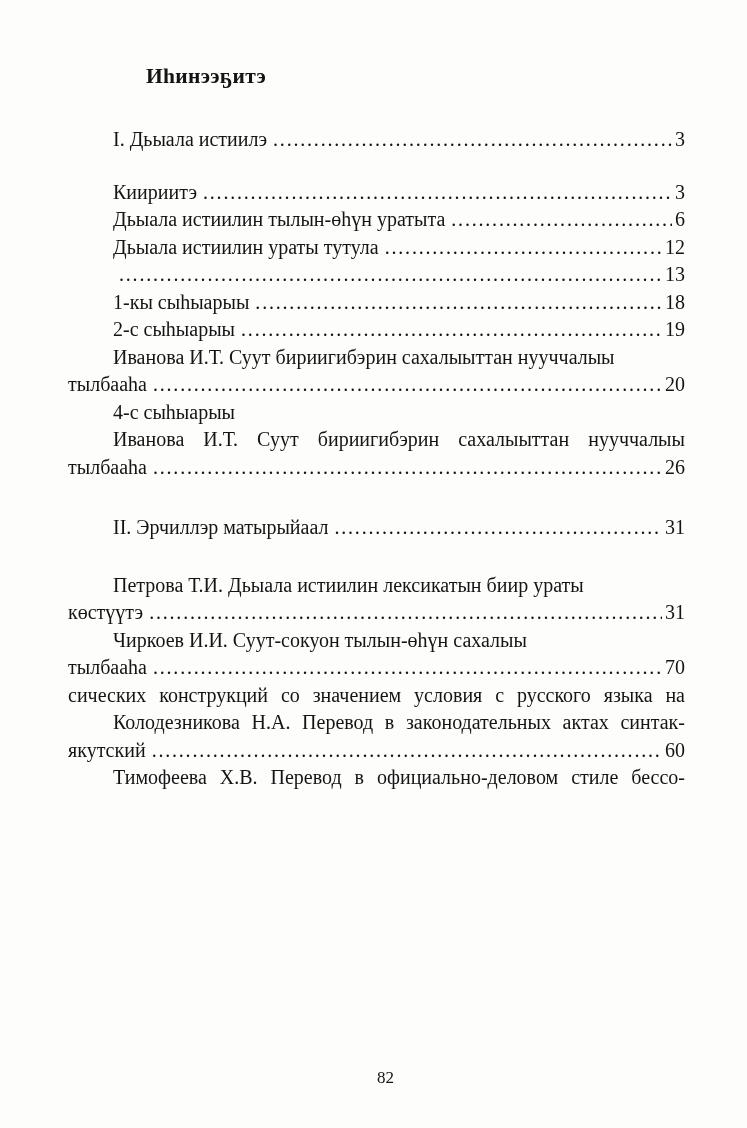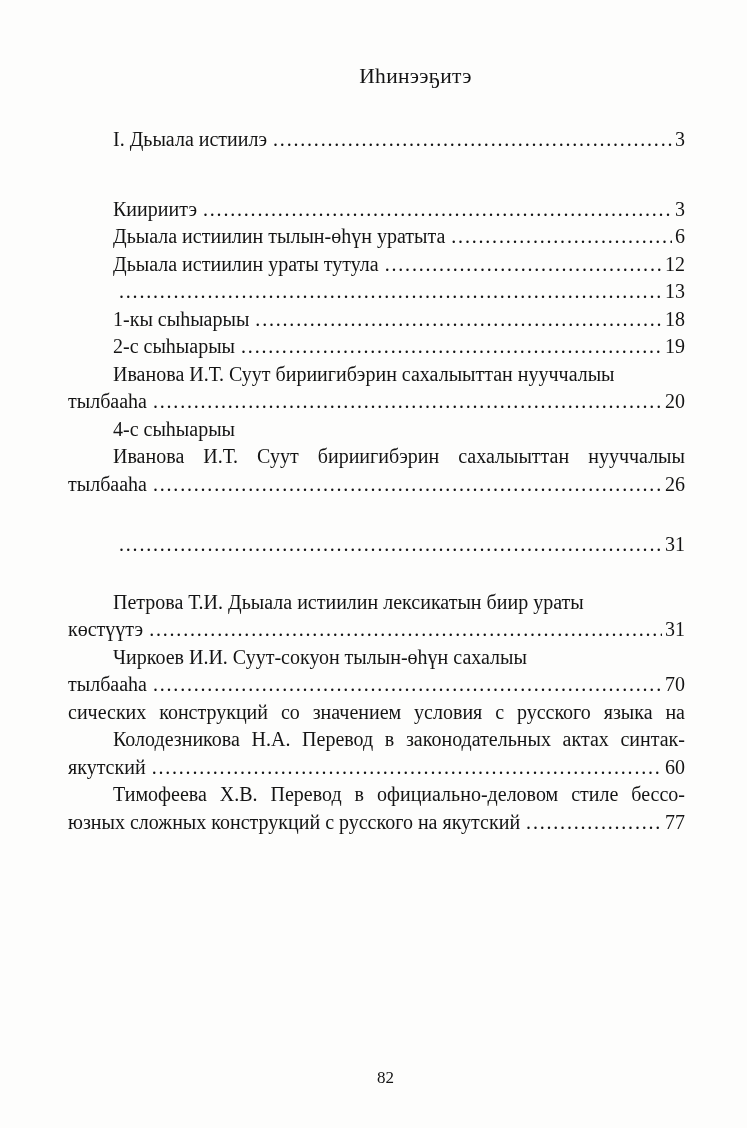"Иһинээҕитэ" .title { font-weight: normal -> bold; text-align: center -> left }
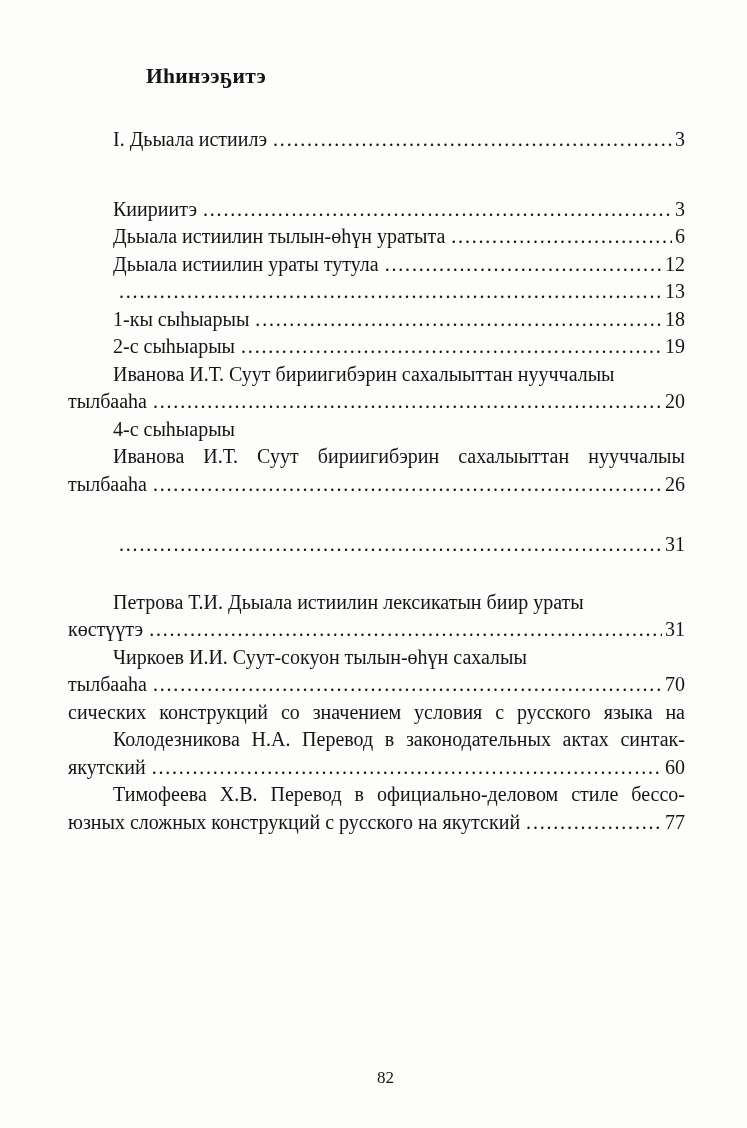"I. Дьыала истиилэ" .mb25 { margin-bottom: 42px -> 25px }
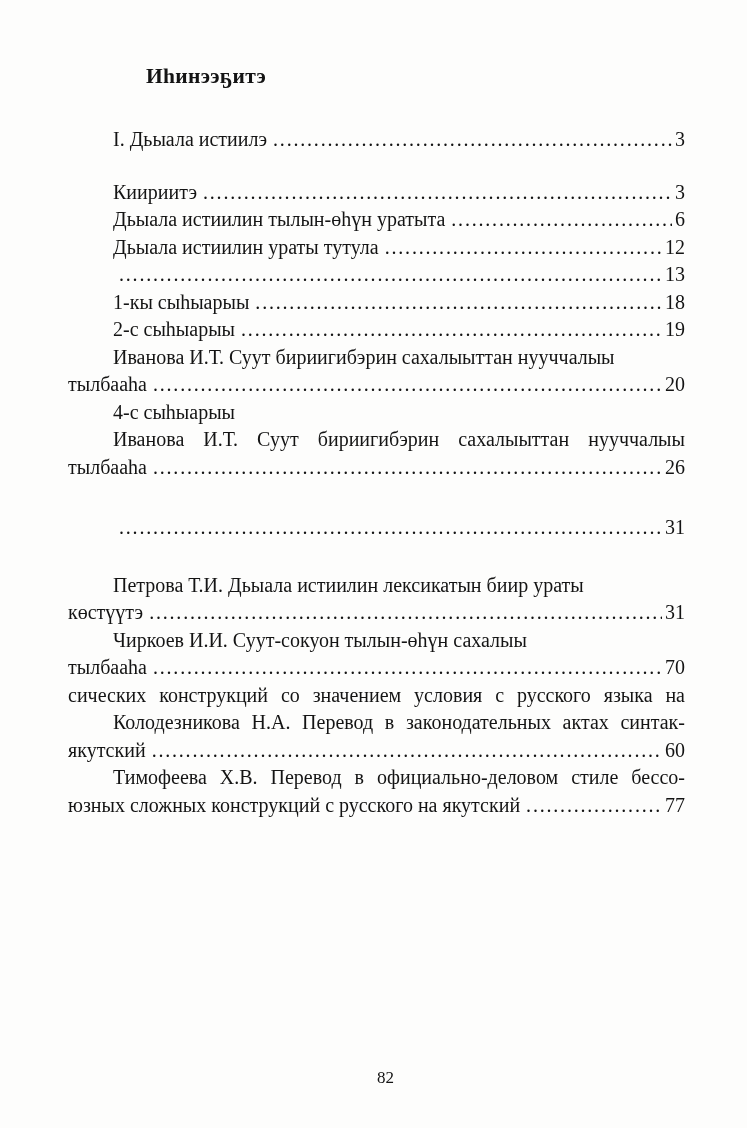"II. Эрчиллэр матырыйаал" span.t { html: none -> <span>II. Эрчиллэр матырыйаал</span> }
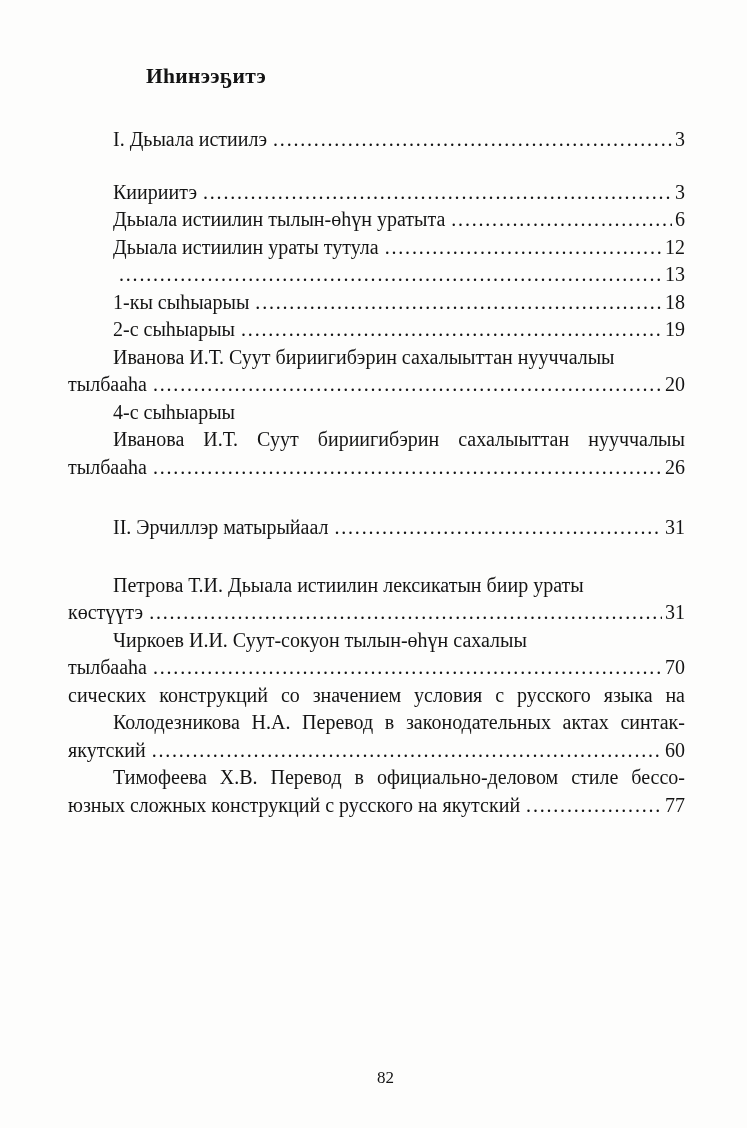"юзных сложных конструкций с русского" div.line { html: <div> <span>юзных сложных конструкций с русского на якутский</span> <span></span> <span>77</span> </div> -> none }
